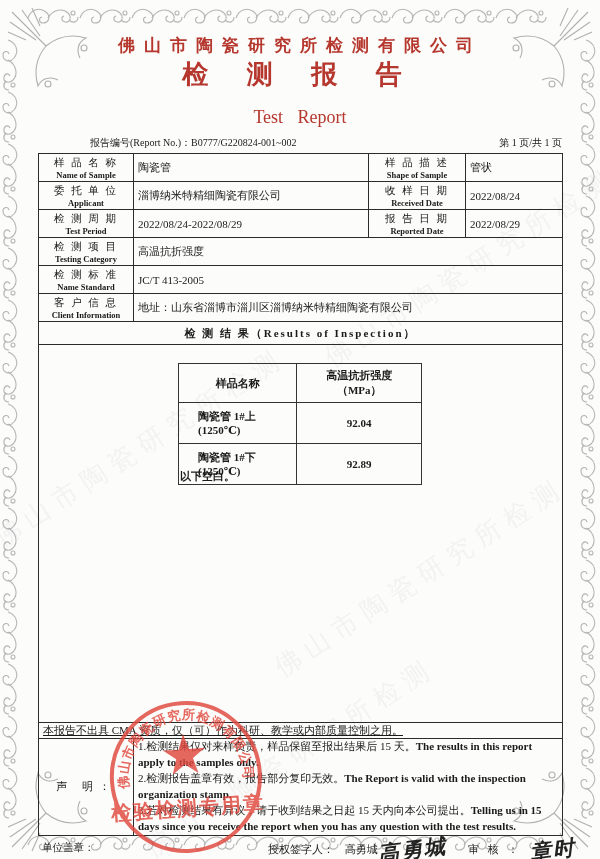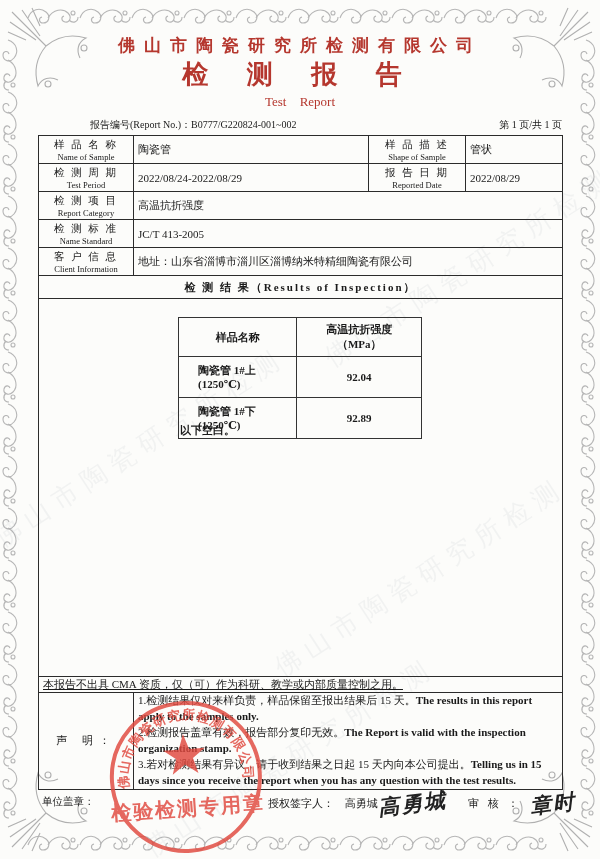"Test Report" .hdr .ten { font-size: 13px -> 18px; margin-top: 2px -> 15px }
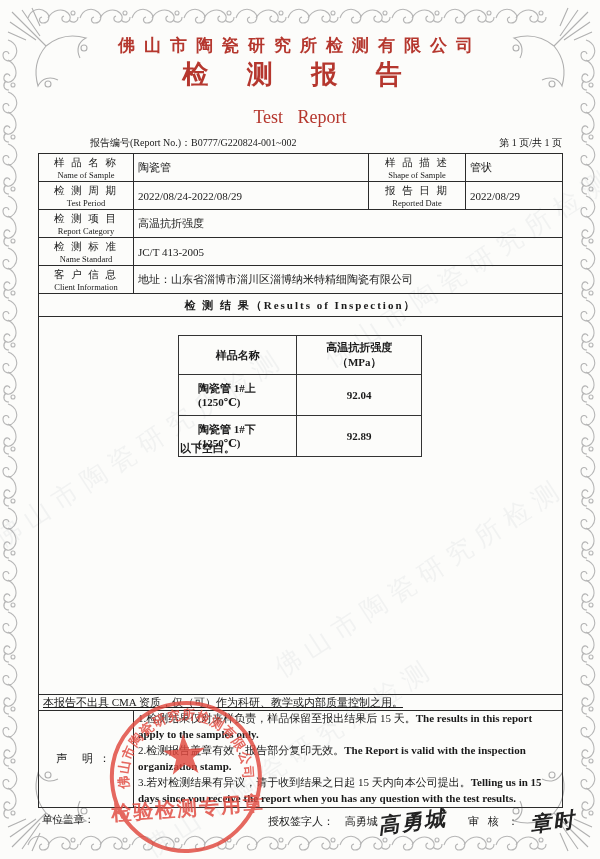"Name of Sample" td.lbl .len { font-weight: normal -> bold }
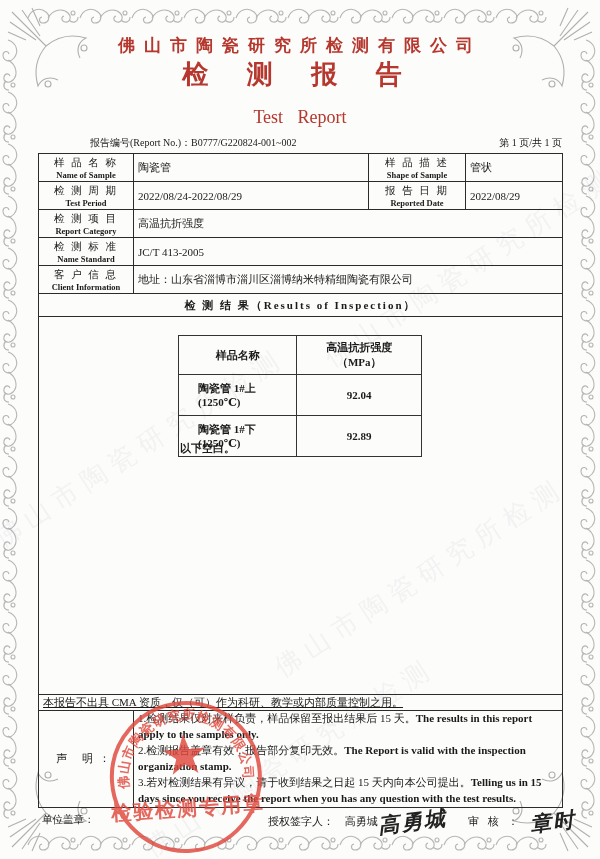"委 托 单 位" tr { html: none -> <tr> <td> <span>委 托 单 位</span> <span>Applicant</span> </td> <td>淄博纳米特精细陶瓷有限公司</td> <td> <span>收 样 日 期</span> <span>Received Date</span> </td> <td>2022/08/24</td> </tr> }
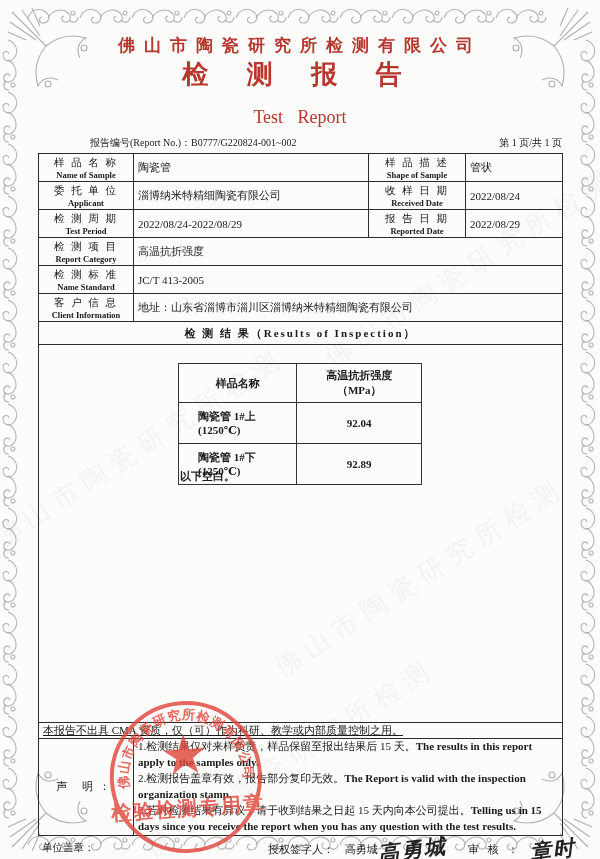"Report Category" span.len { text: Report -> Testing }
